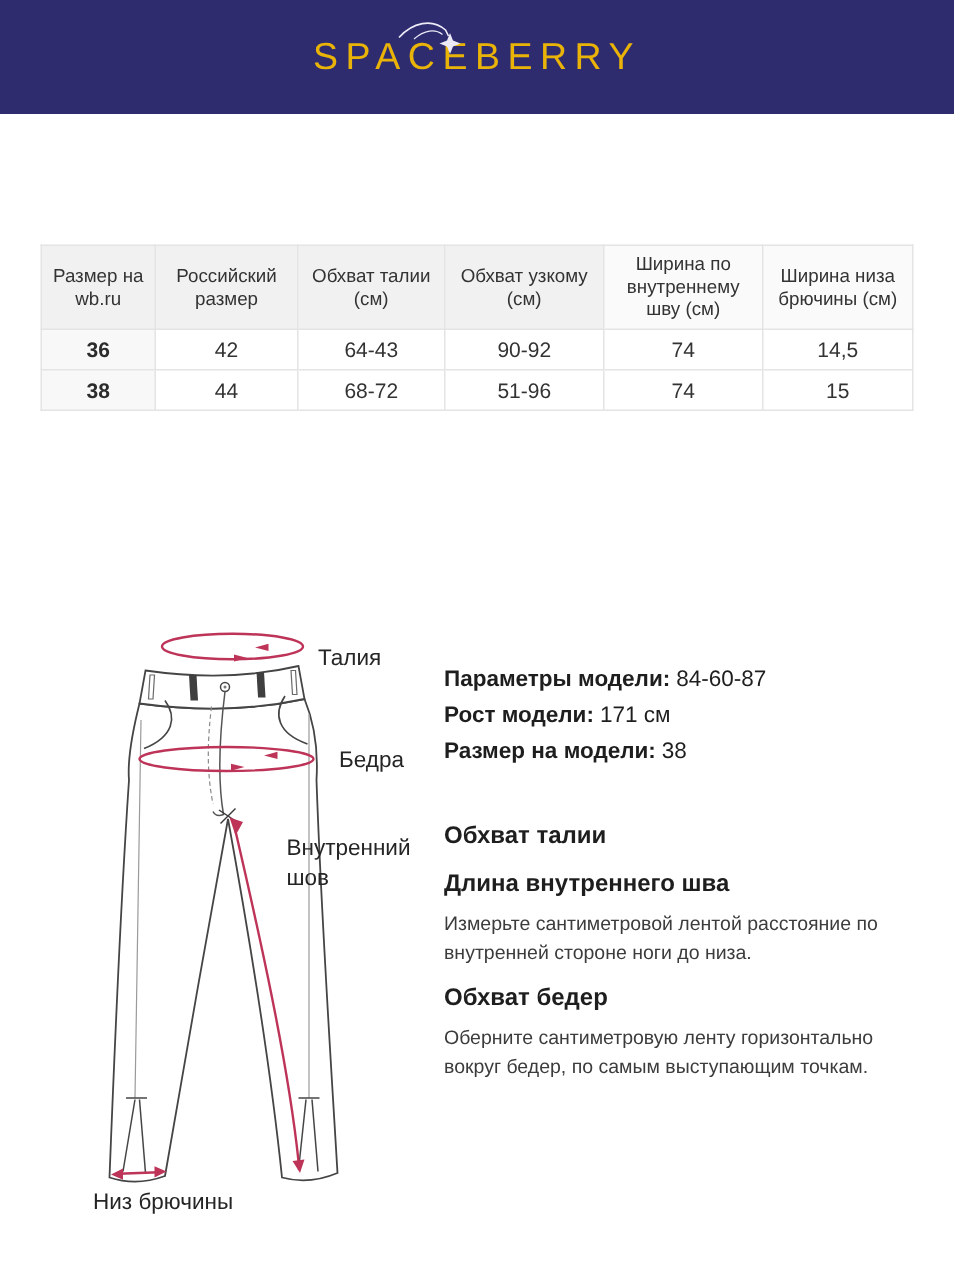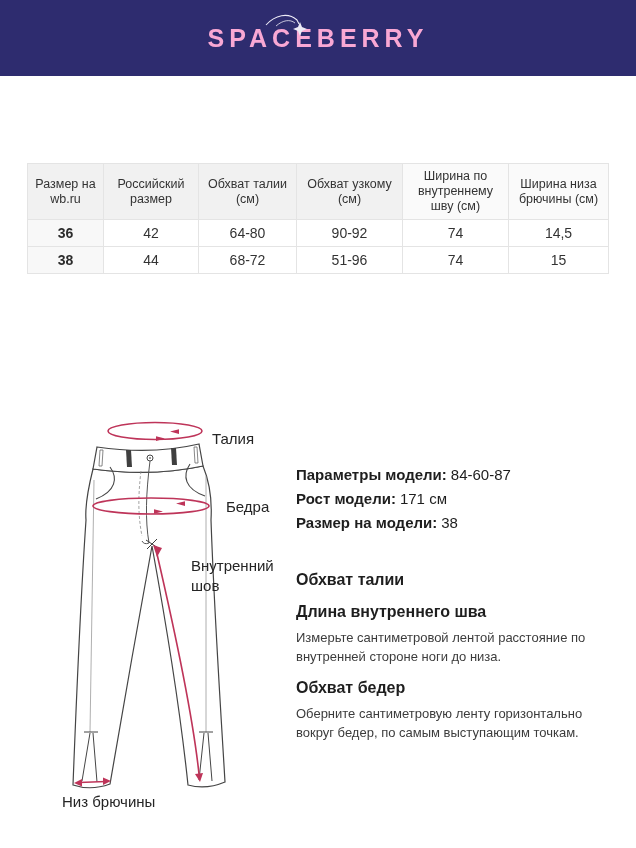"SPACEBERRY" .brand-logo { color: #f9a8d4 -> #eab308; font-weight: 700 -> 400 }
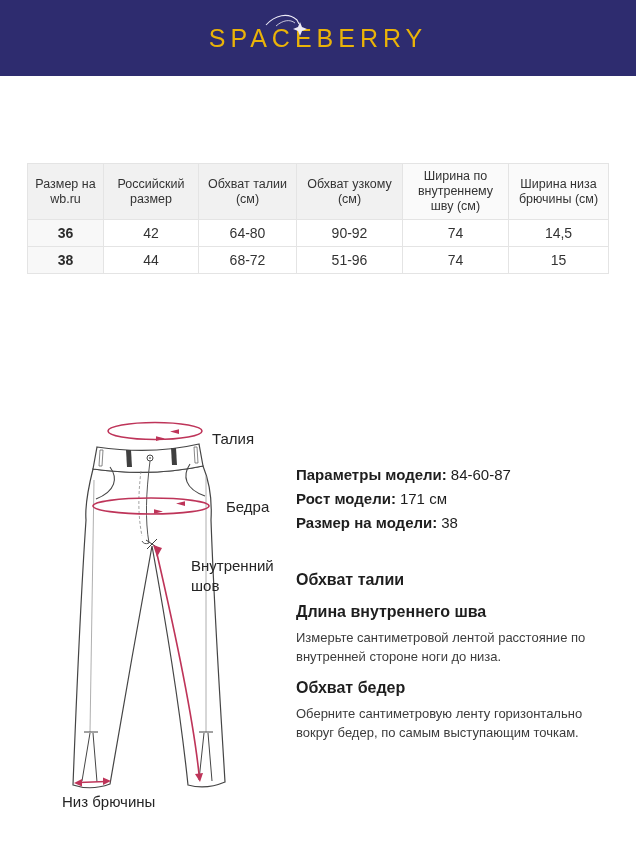"64-80" td { text: 64-80 -> 64-43 }
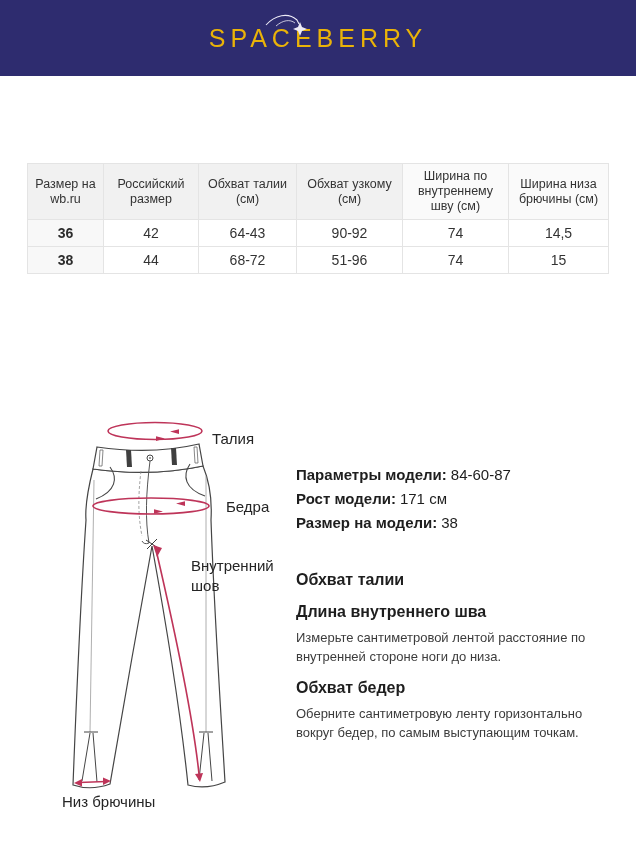"Параметры модели: 84-60-87" .info-col { margin-top: 22px -> none }
